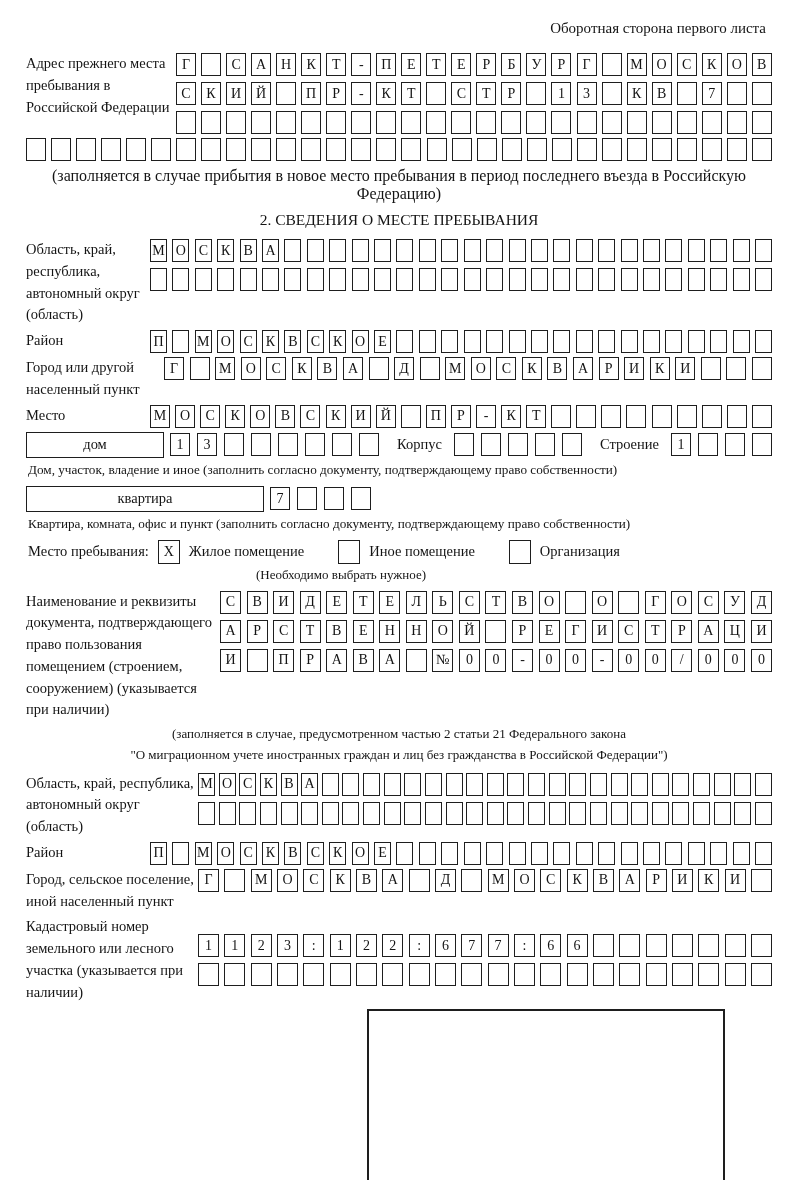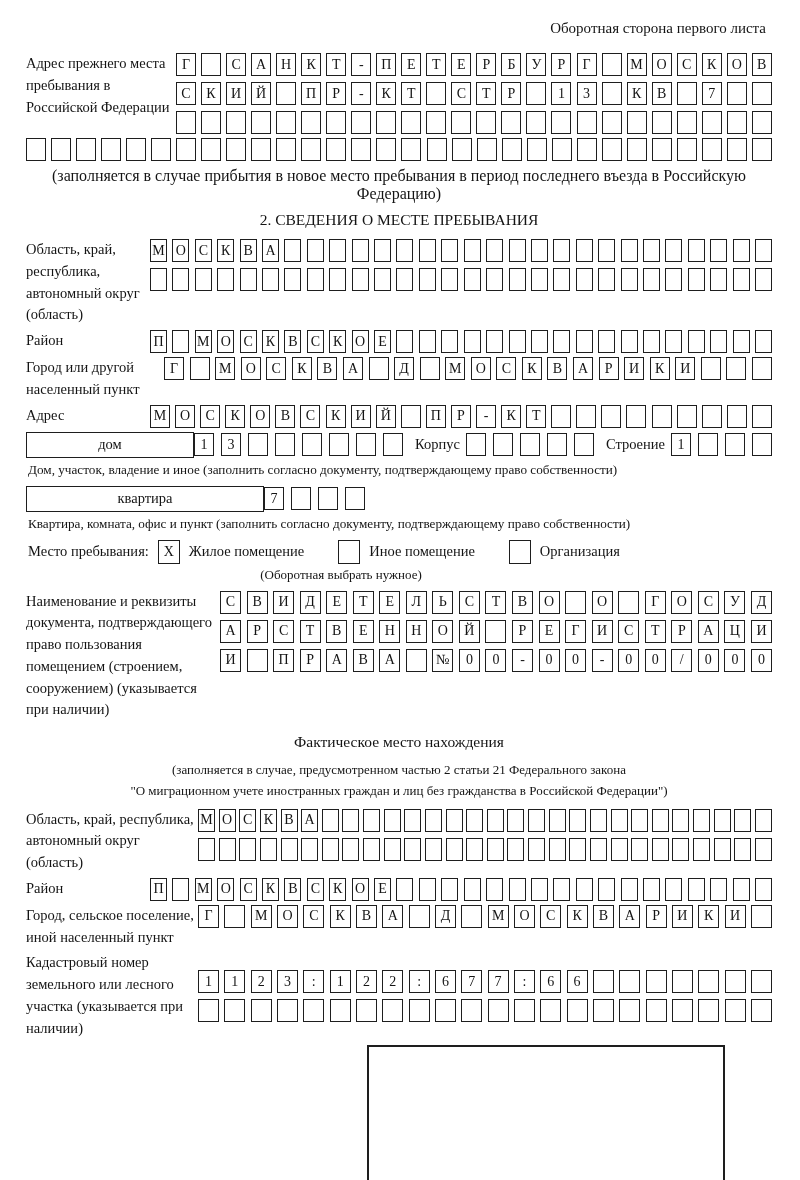"Адрес" div.flabel { text: Адрес -> Место }
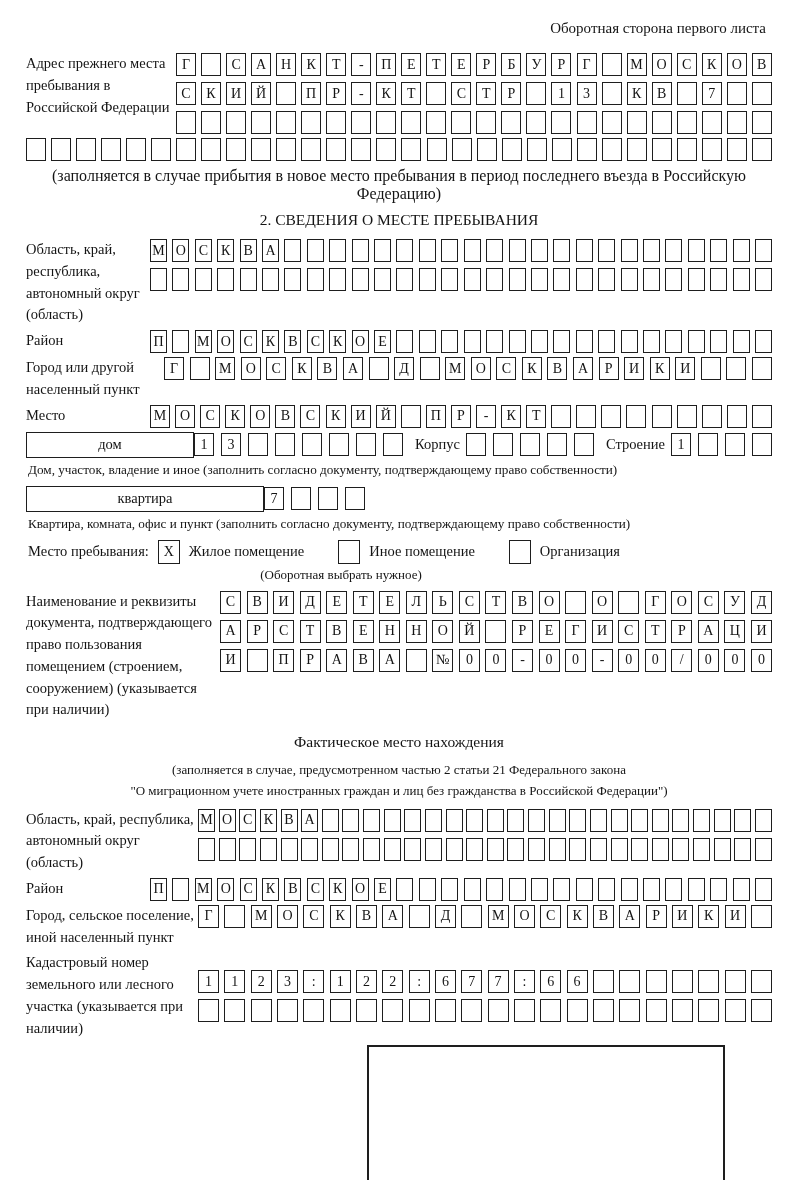"дом" .hrow { gap: none -> 6px }
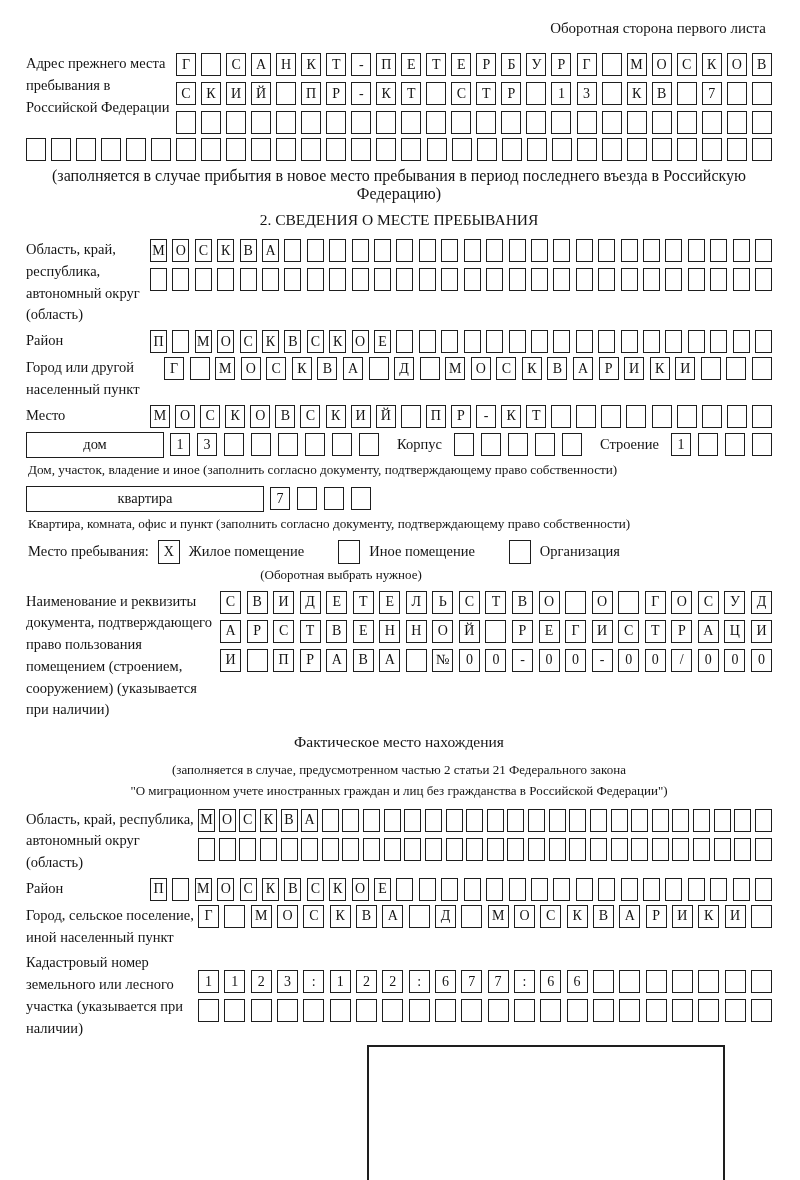"(Оборотная выбрать нужное)" div.chk-note { text: Оборотная -> Необходимо }
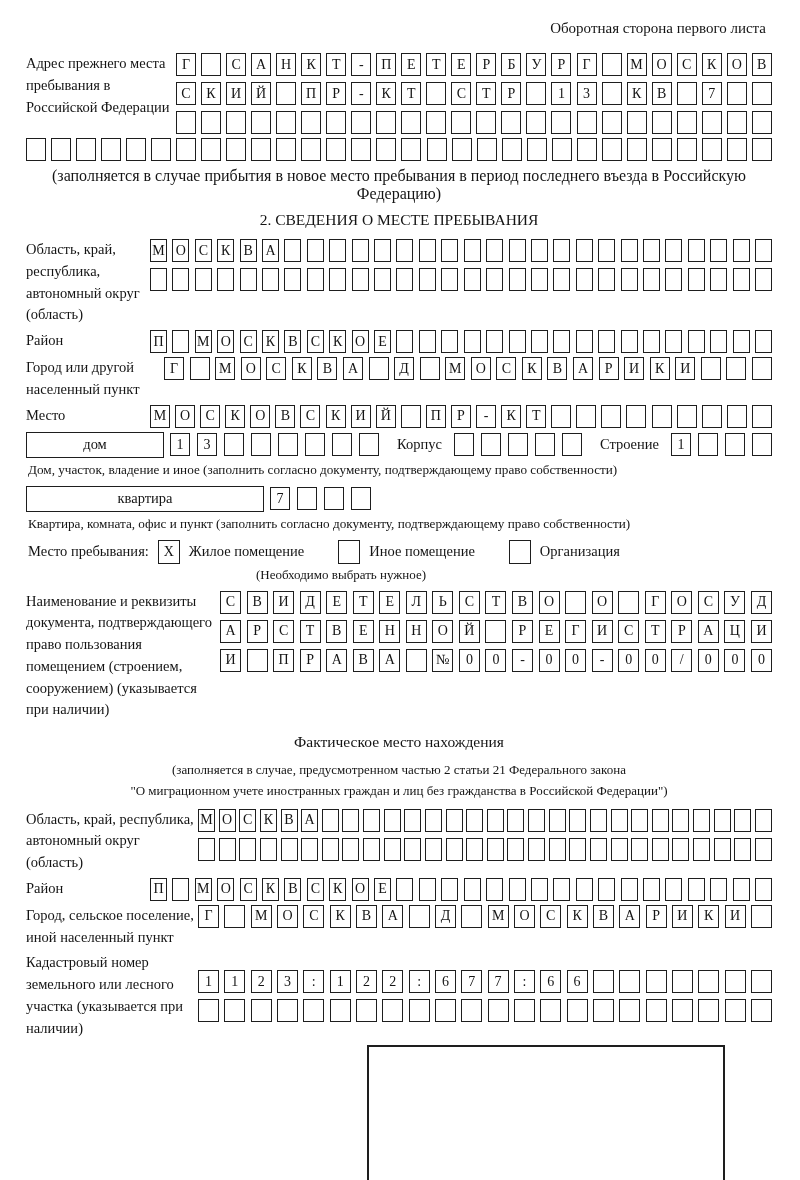"Фактическое место нахождения" div.sec-title { html: <div>Фактическое место нахождения</div> -> none }
